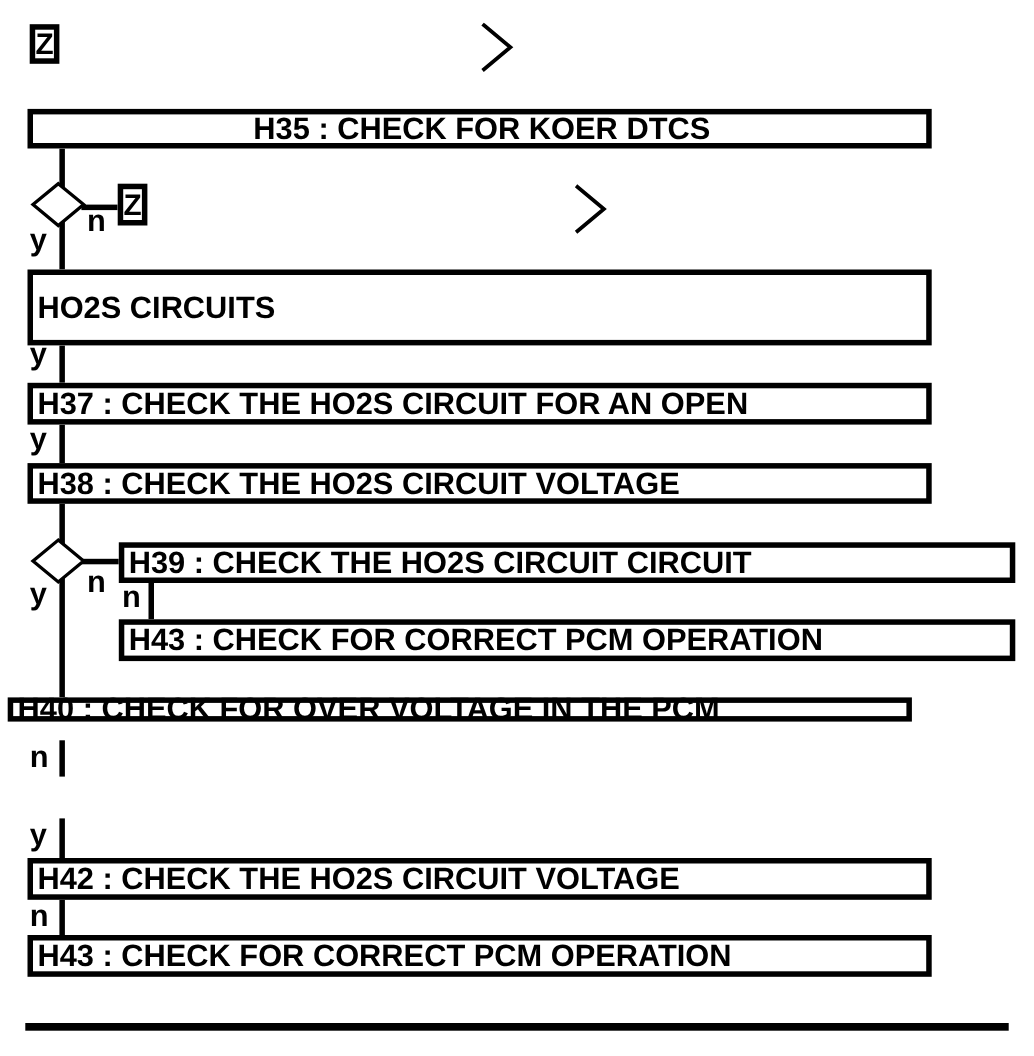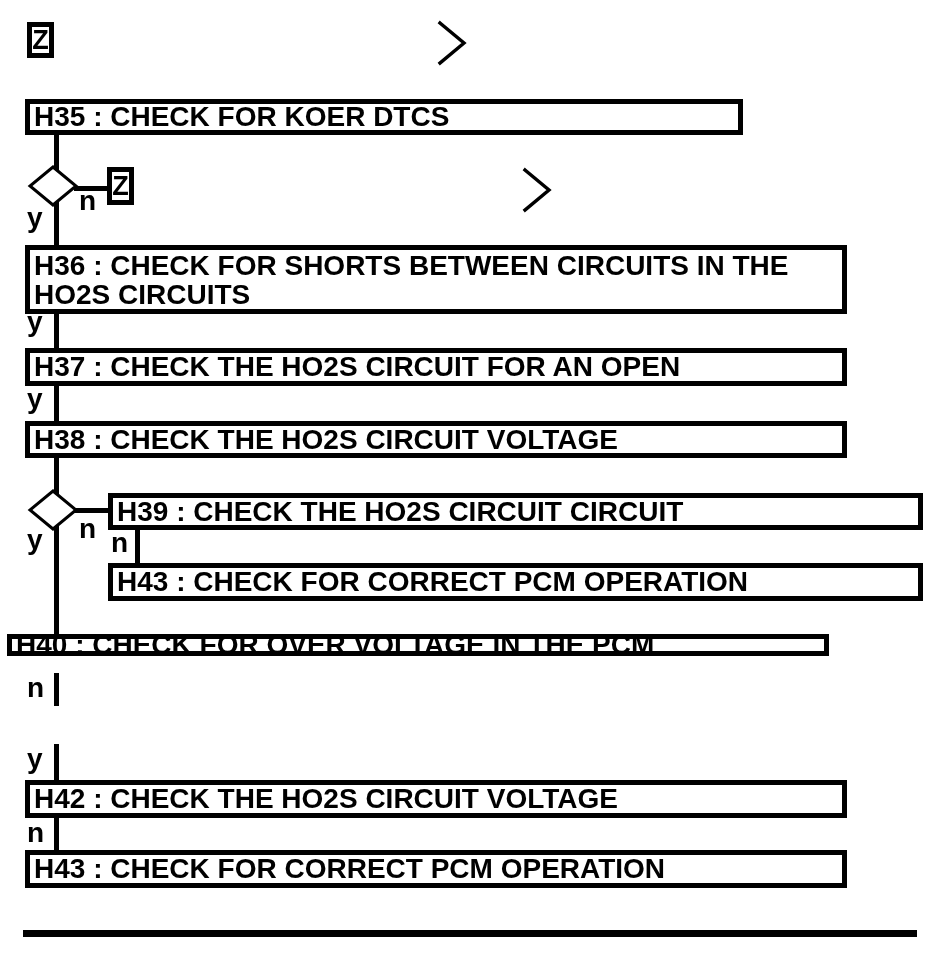"H35 : CHECK FOR KOER" div.step { justify-content: none -> center; width: 718px -> 822px }
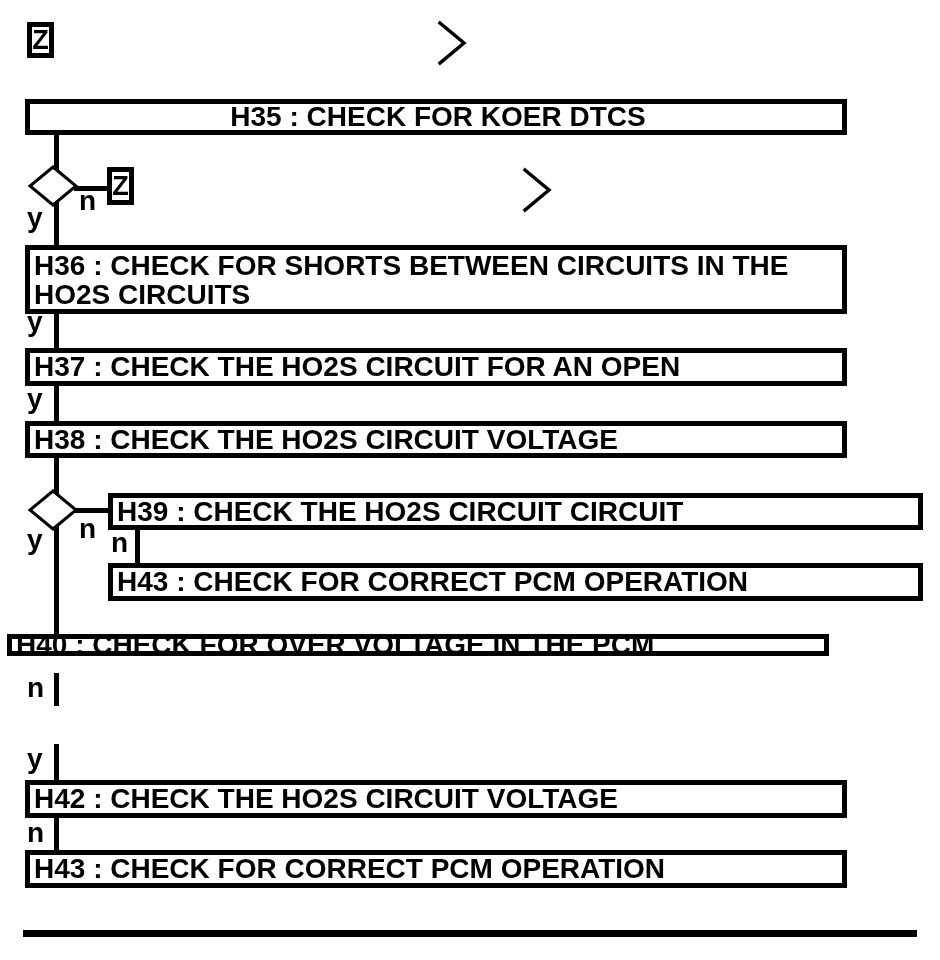"H36 : CHECK FOR SHORTS" span { html: <span>H36 : CHECK FOR SHORTS BETWEEN CIRCUITS IN THE</span> -> none }
